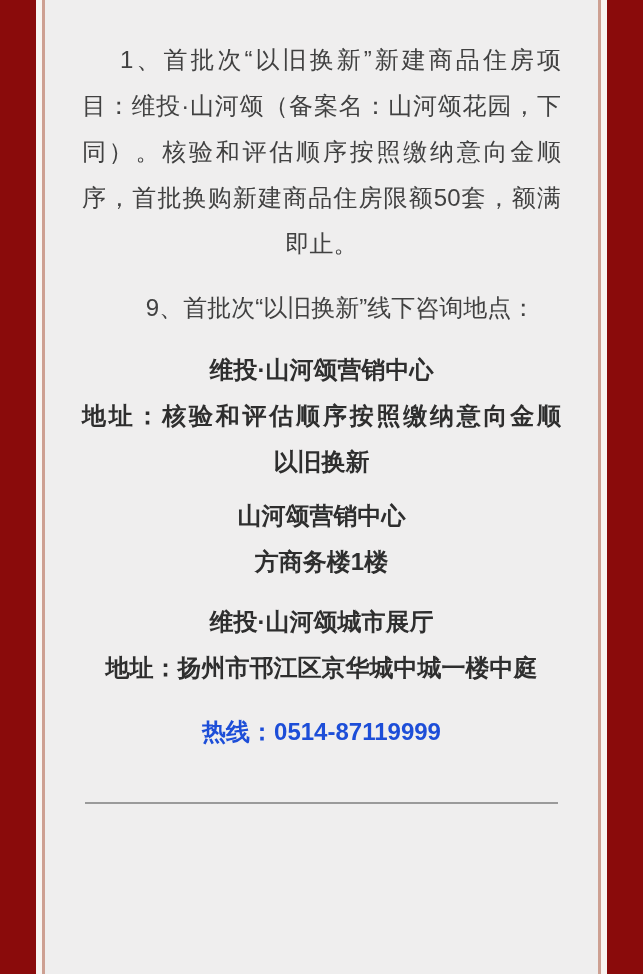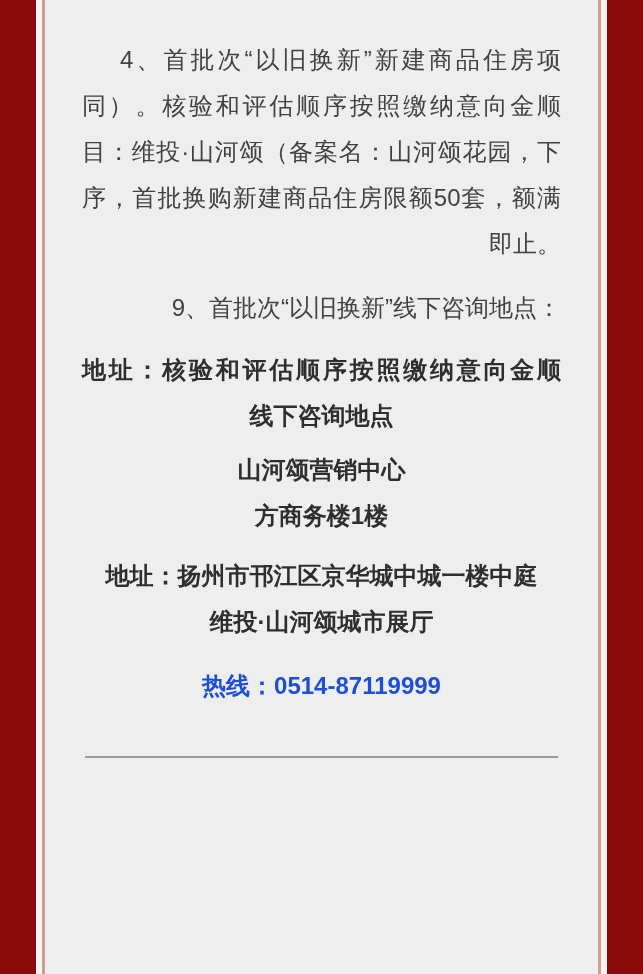"4、首批次“以旧换新”新建商品住房项" div.ln { text: 4 -> 1 }
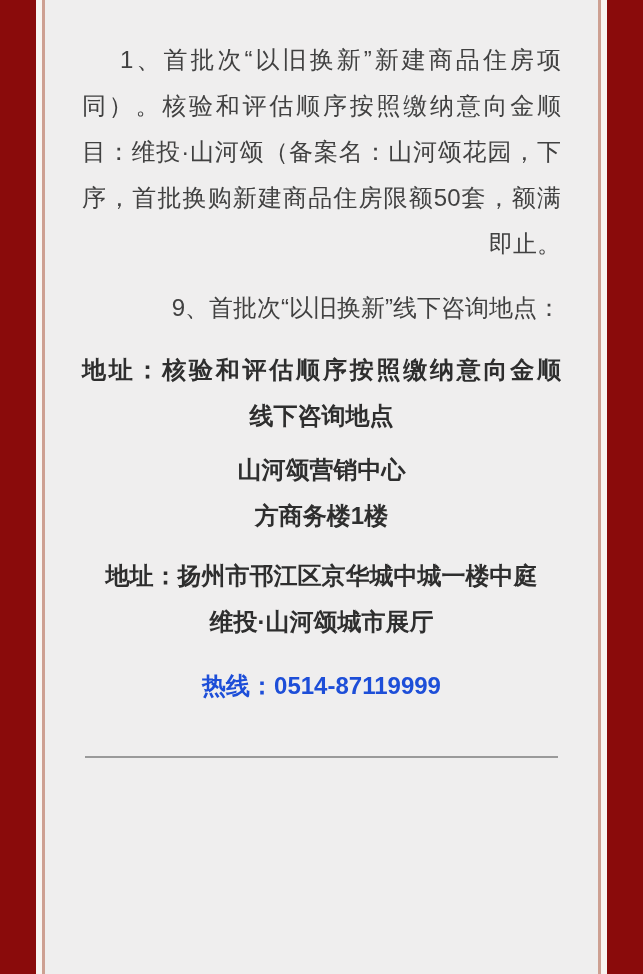"同）。核验和评估顺序按照缴纳意向金顺" div.ln { order: before "目：维投·山河颂（备案名：山河颂花园，下" -> after "目：维投·山河颂（备案名：山河颂花园，下" }
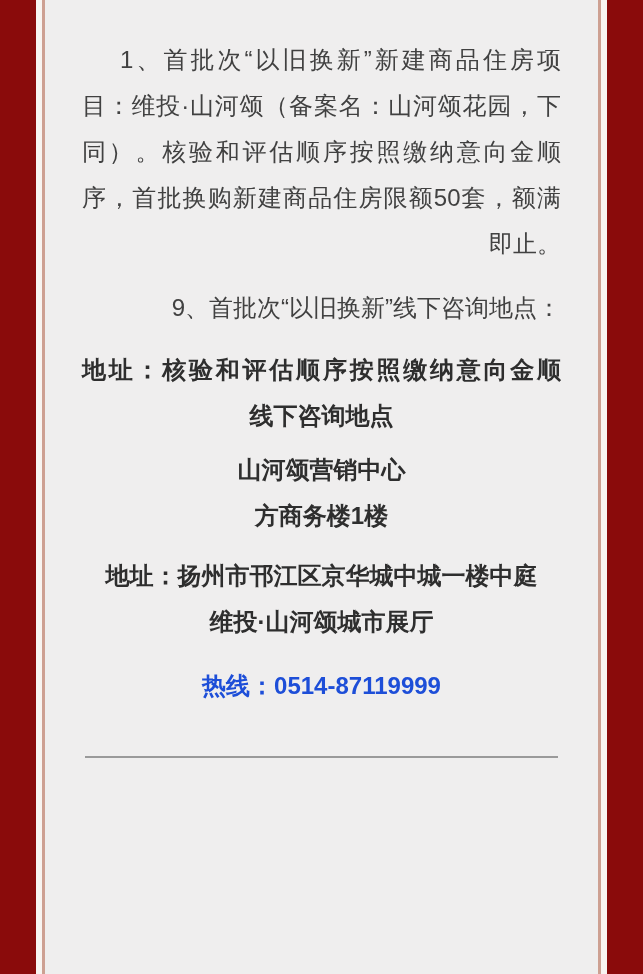"即止。" .ln { text-align: right -> center }
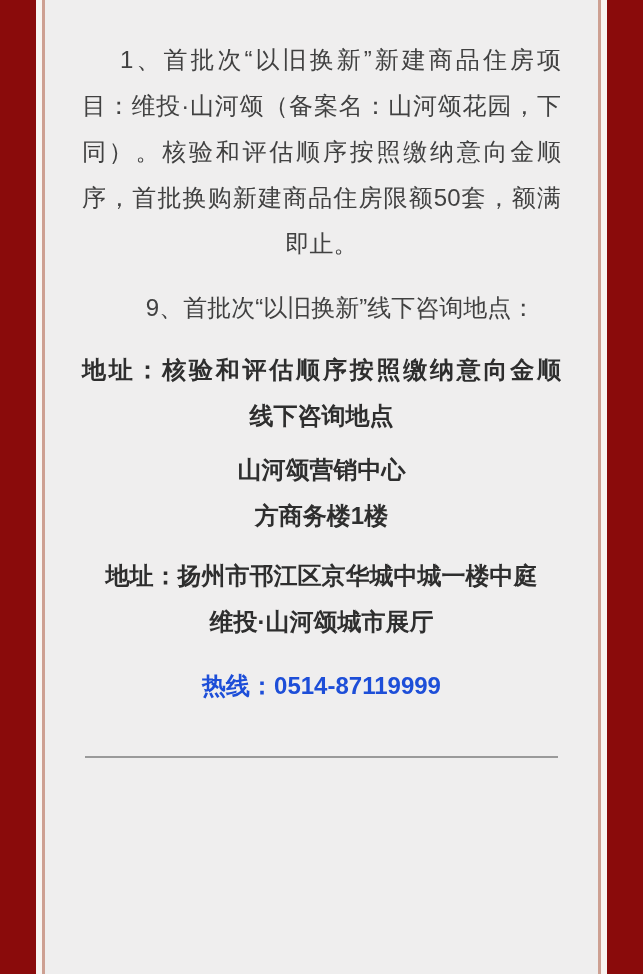"维投·山河颂营销中心" div.ln { html: none -> <div>维投·山河颂营销中心</div> }
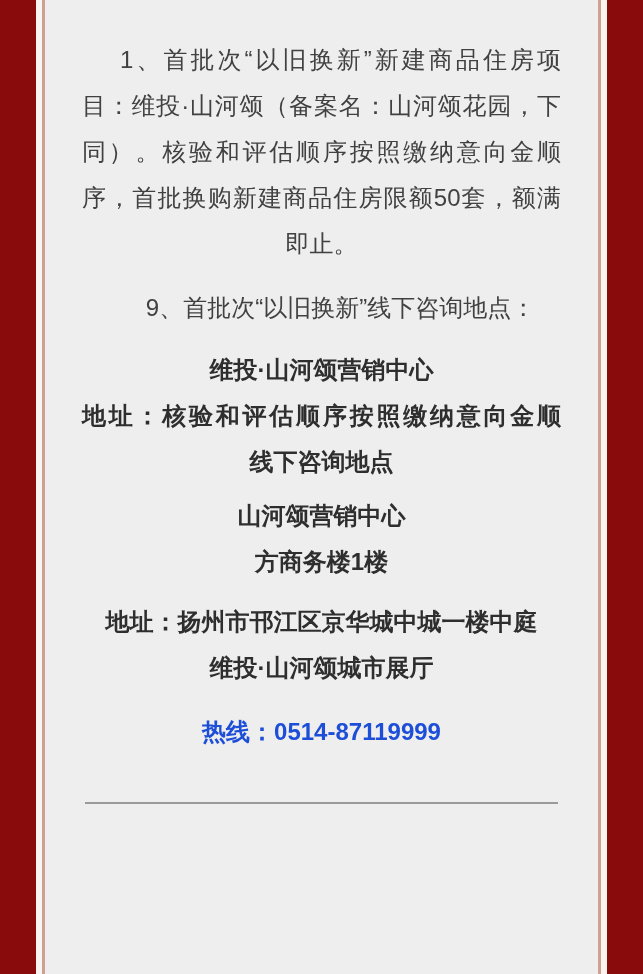"线下咨询地点" div.ln { text: 线下咨询地点 -> 以旧换新 }
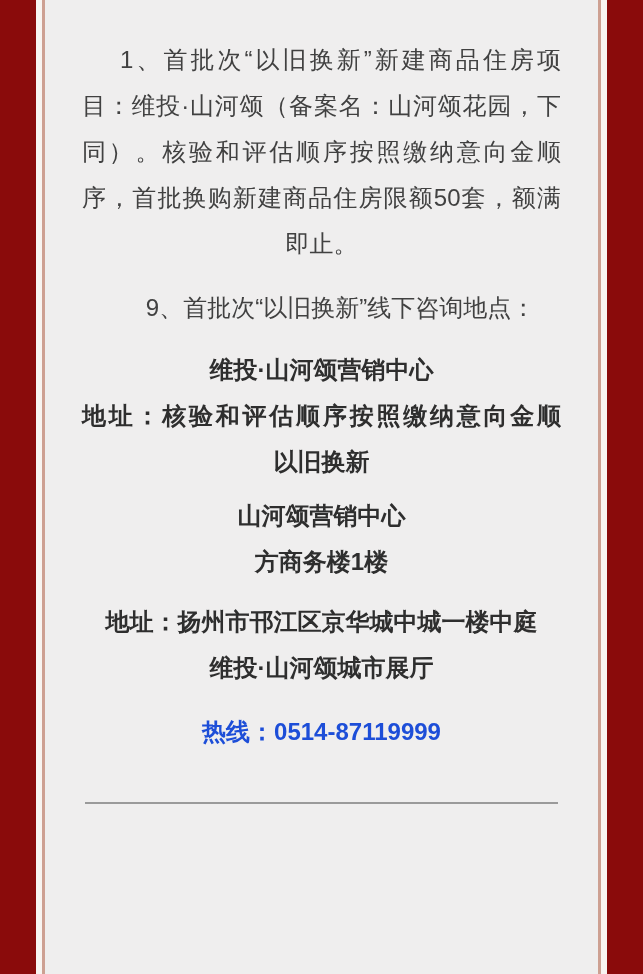"地址：扬州市邗江区京华城中城一楼中庭" div.ln { order: before "维投·山河颂城市展厅" -> after "维投·山河颂城市展厅" }
